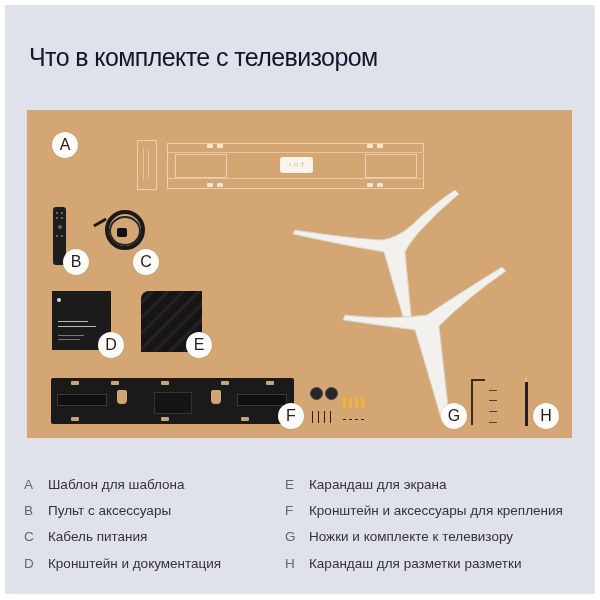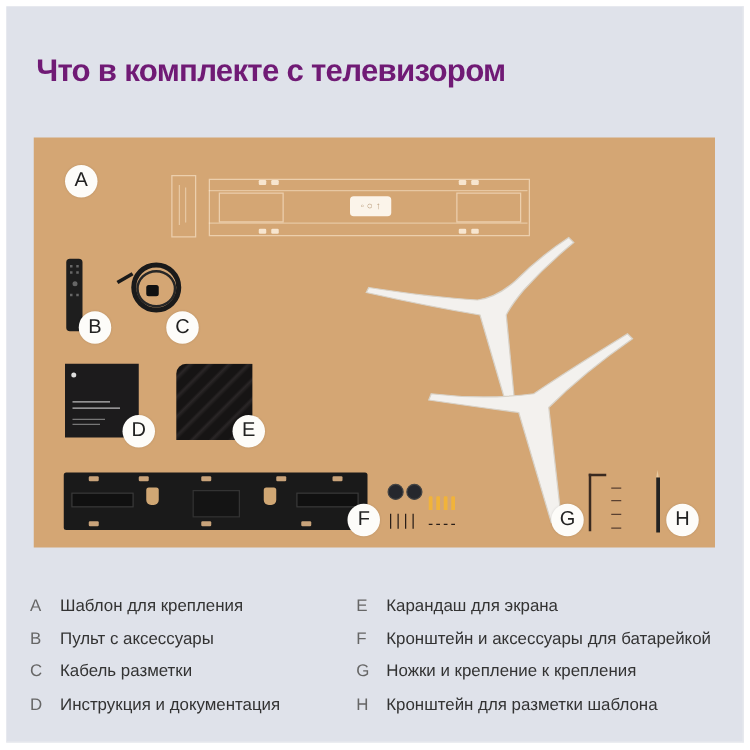"Что в комплекте с телевизором" .title { color: #701a75 -> #0f172a; font-weight: 700 -> 400 }
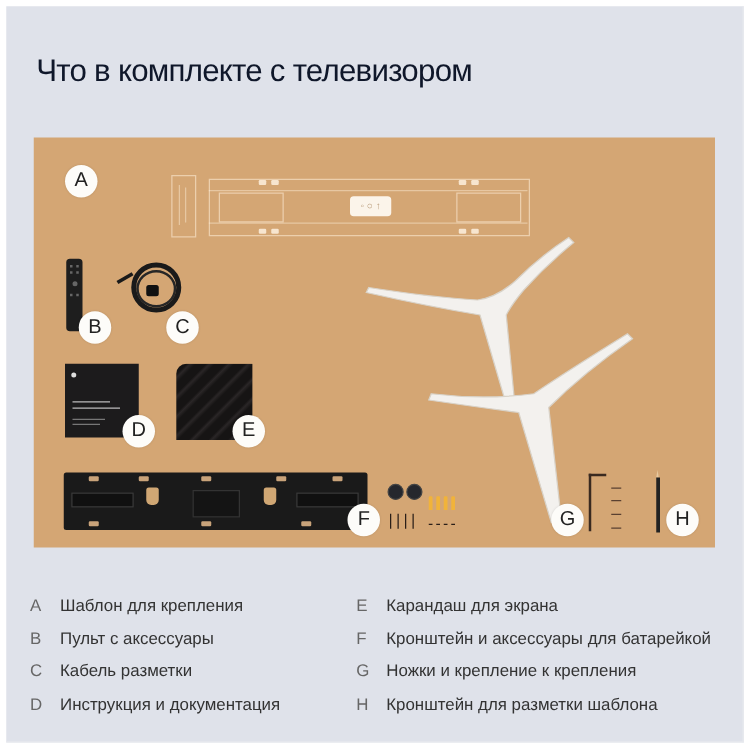"Шаблон для крепления" span.text { text: крепления -> шаблона }
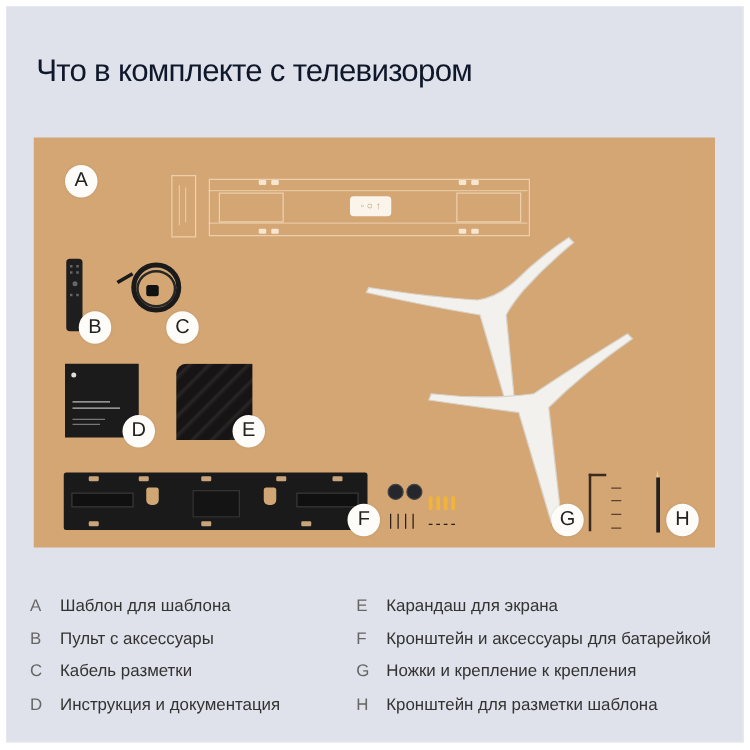"Кронштейн и аксессуары для батарейкой" span.text { text: батарейкой -> крепления }
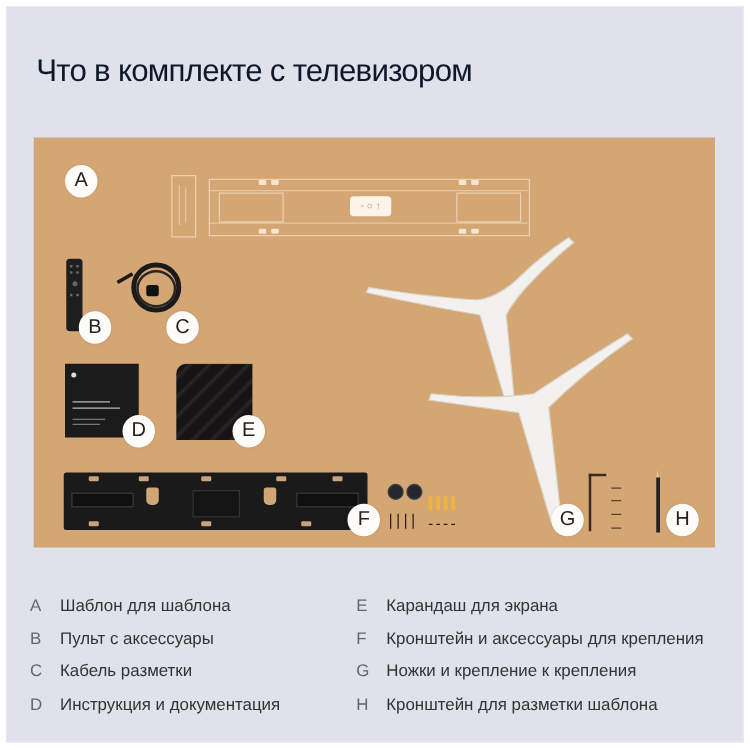"Кабель разметки" span.text { text: разметки -> питания }
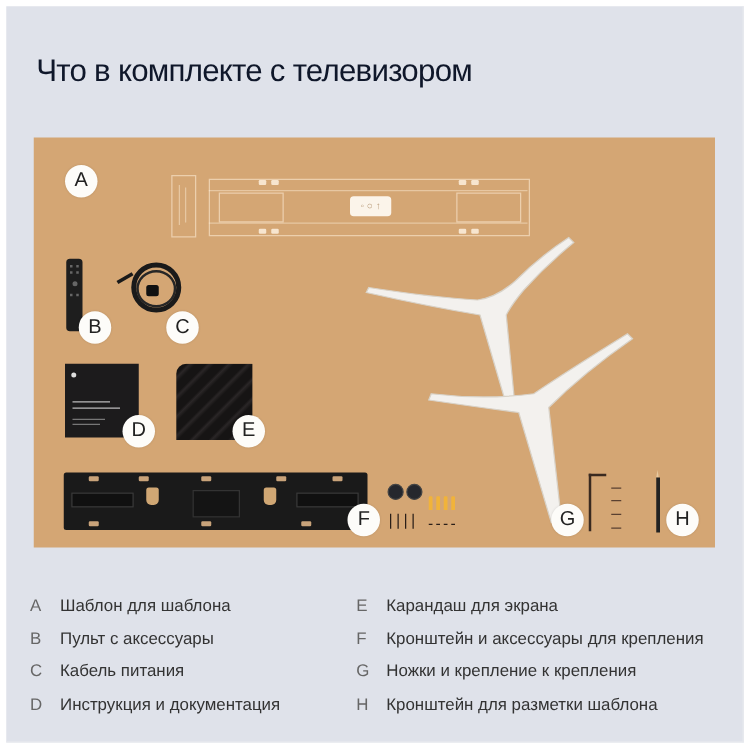"Ножки и крепление к крепления" span.text { text: крепление к крепления -> комплекте к телевизору }
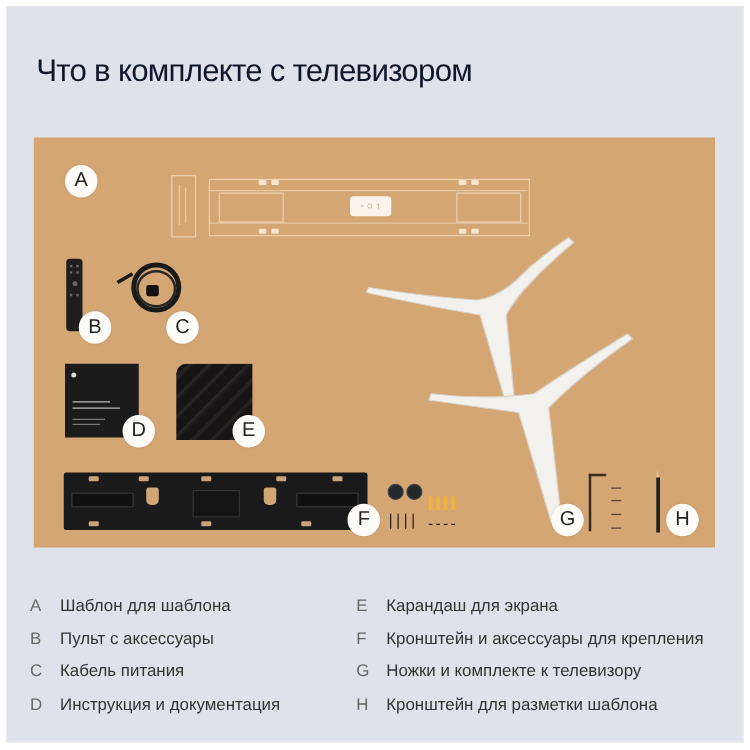"Инструкция и документация" span.text { text: Инструкция -> Кронштейн }
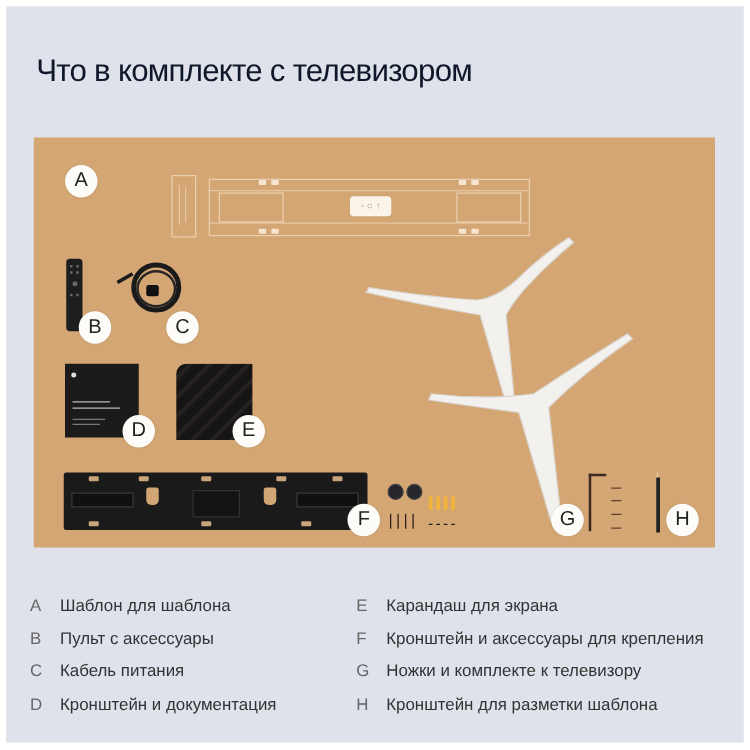"Кронштейн для разметки шаблона" span.text { text: Кронштейн для разметки шаблона -> Карандаш для разметки разметки }
